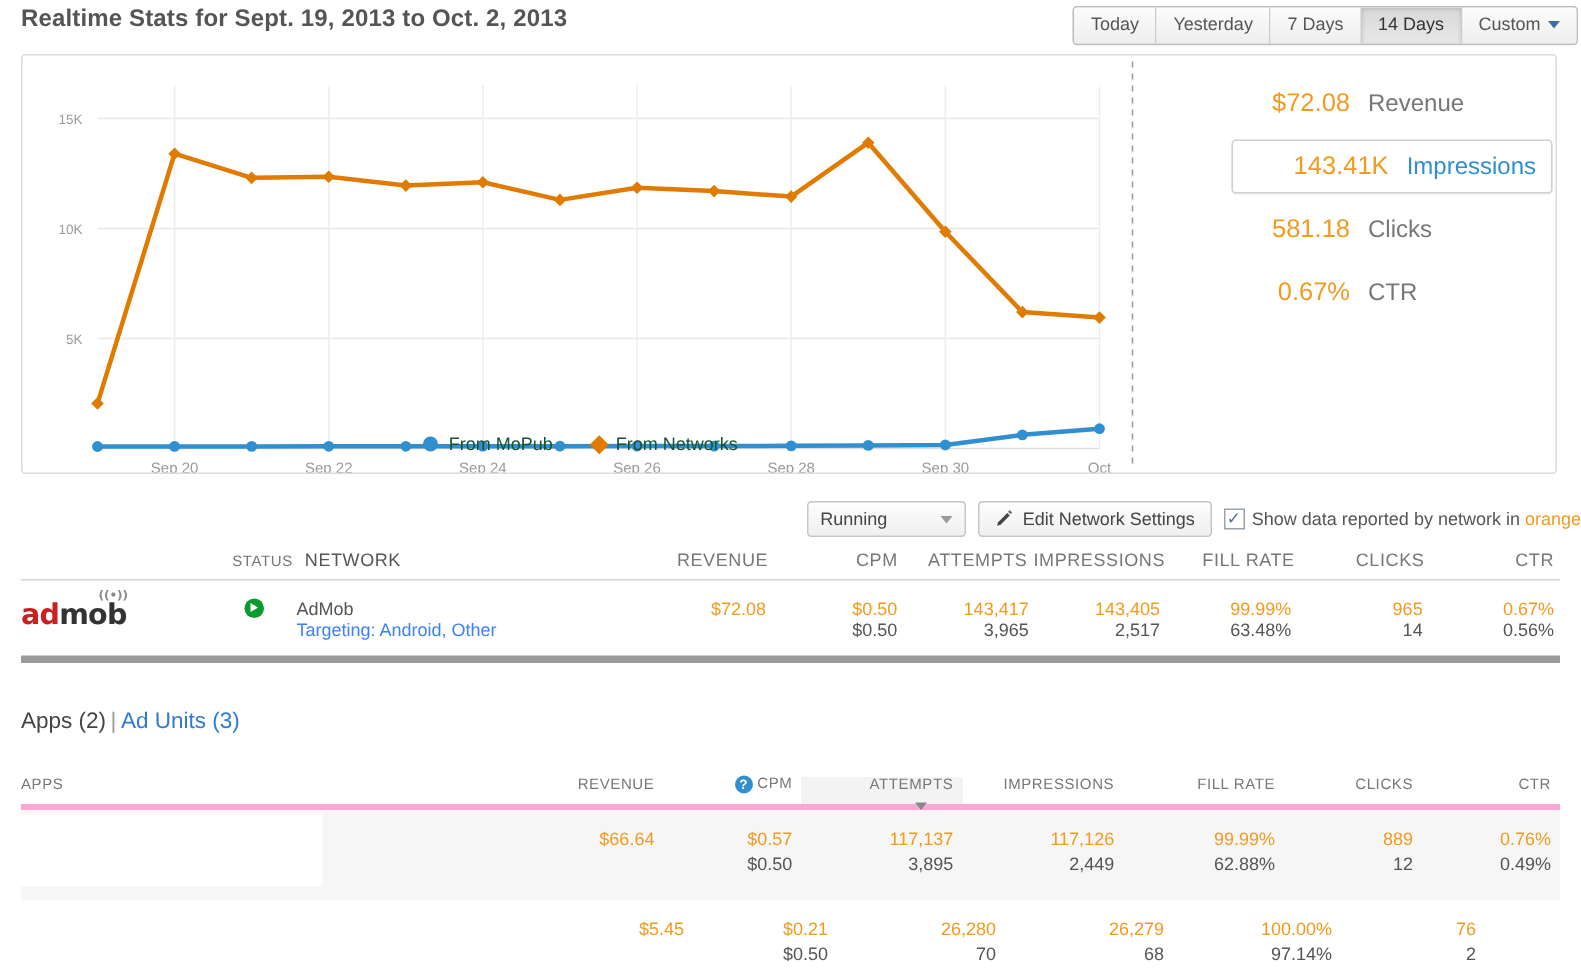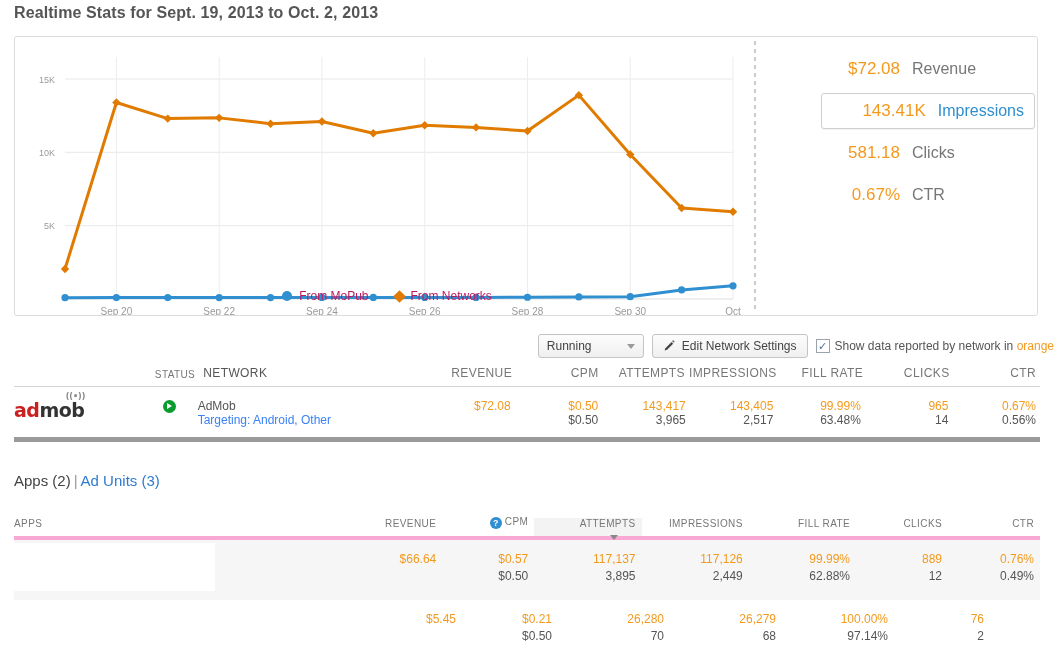"Today" div.range-group { html: none -> <div> <div>Today</div> <div>Yesterday</div> <div>7 Days</div> <div>14 Days</div> <div><span>Custom</span><span></span></div> </div> }
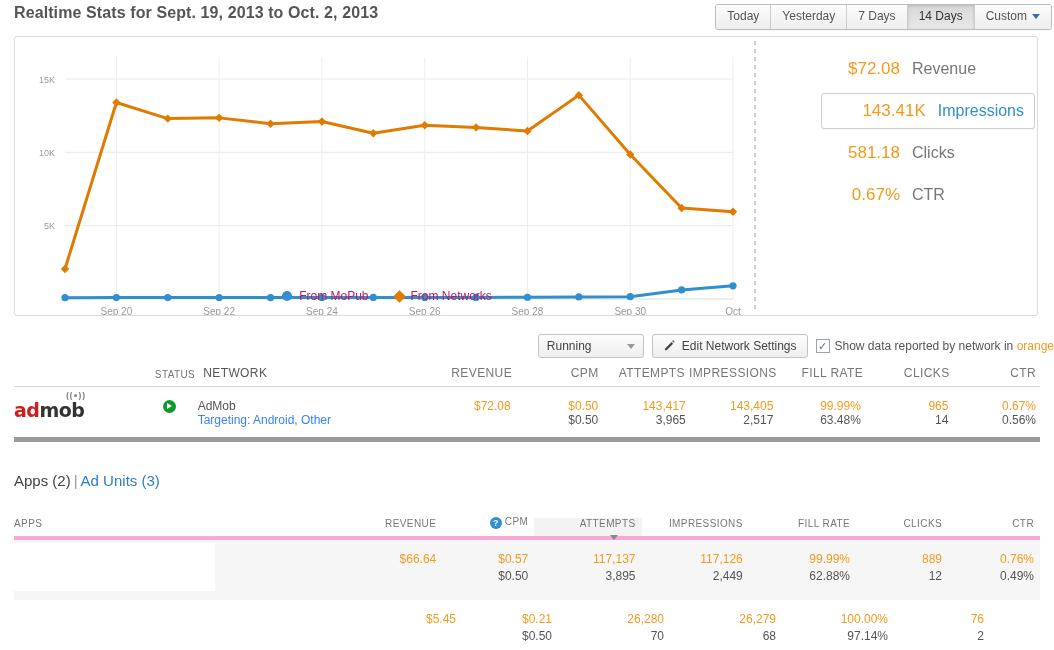"From MoPub" .legend { color: #be185d -> #14532d }
